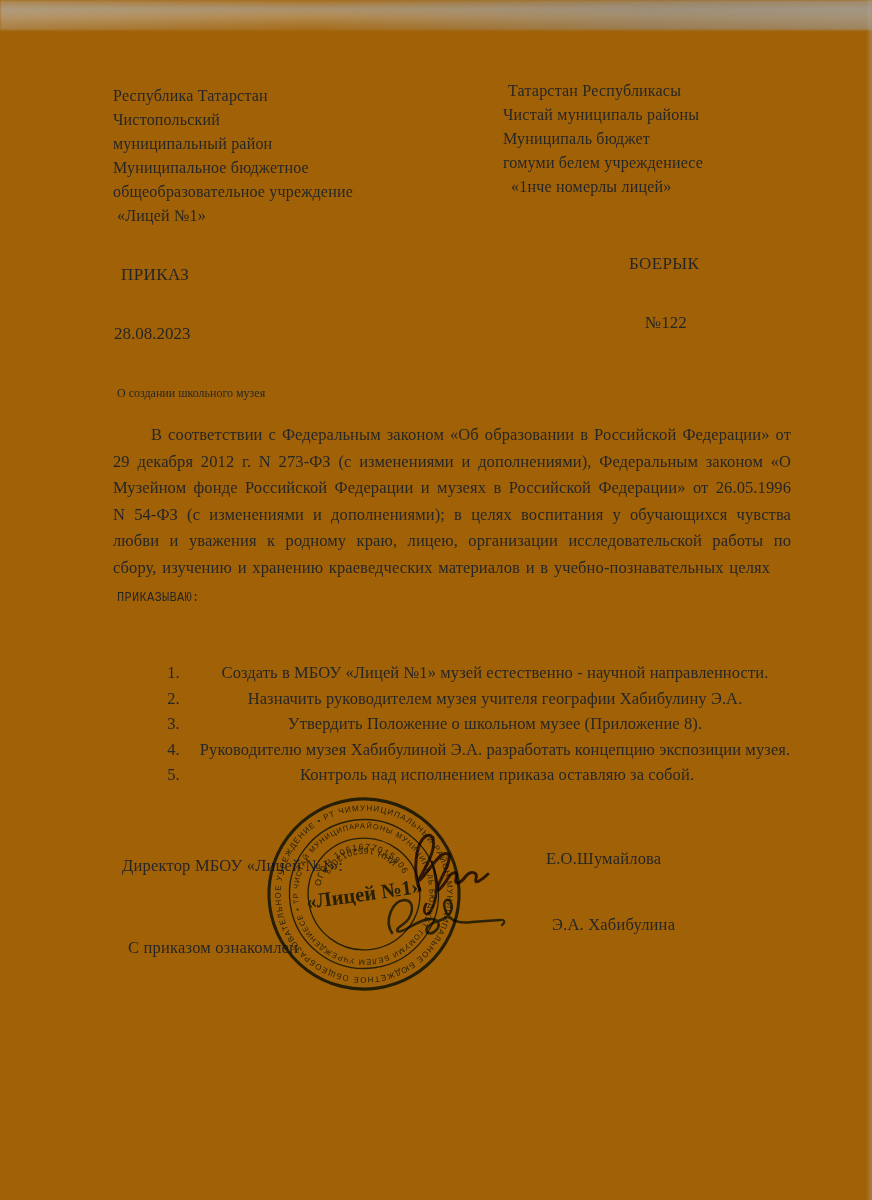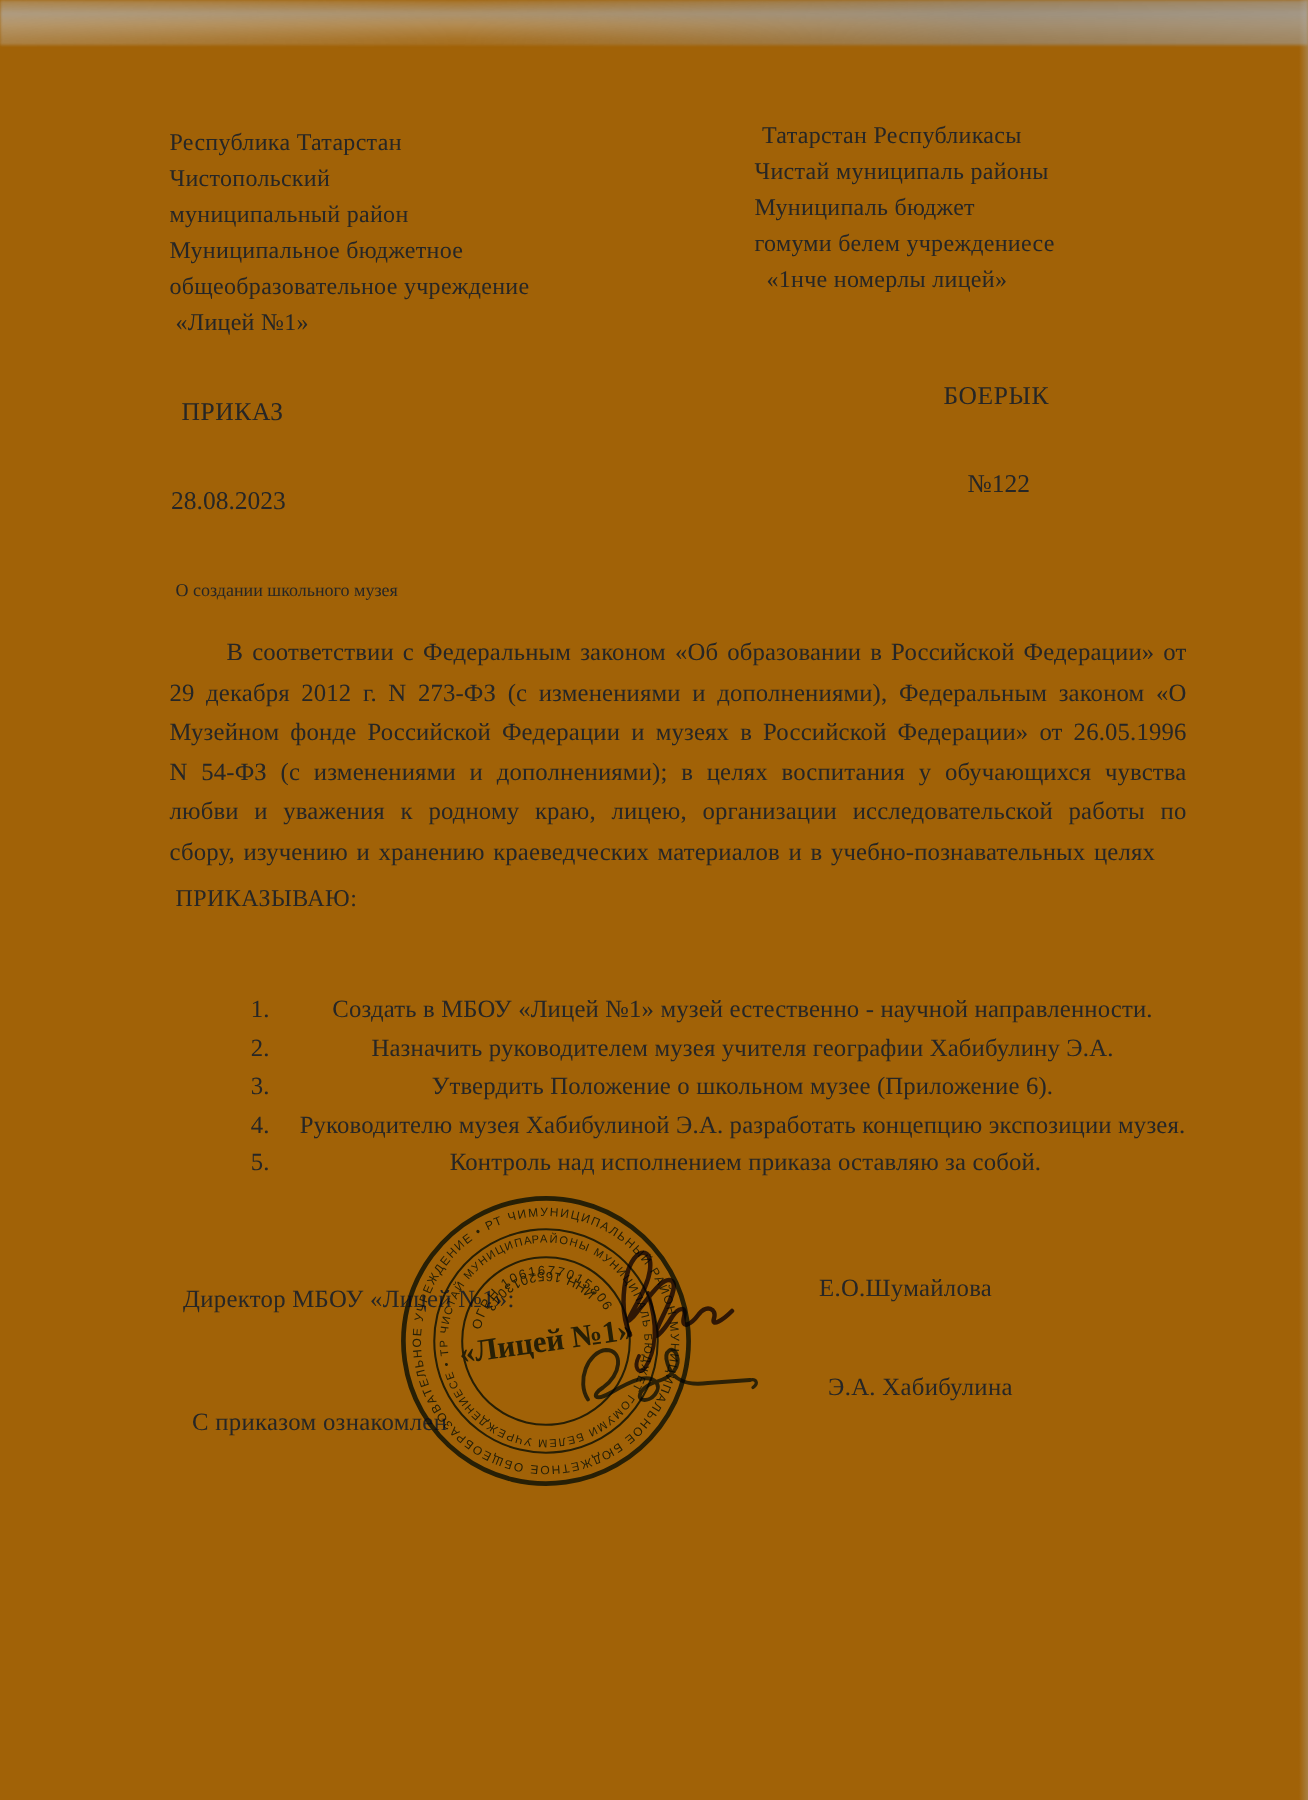"ПРИКАЗЫВАЮ:" .directive-label { font-family: none -> Liberation Mono, monospace; font-size: 16px -> 12px }
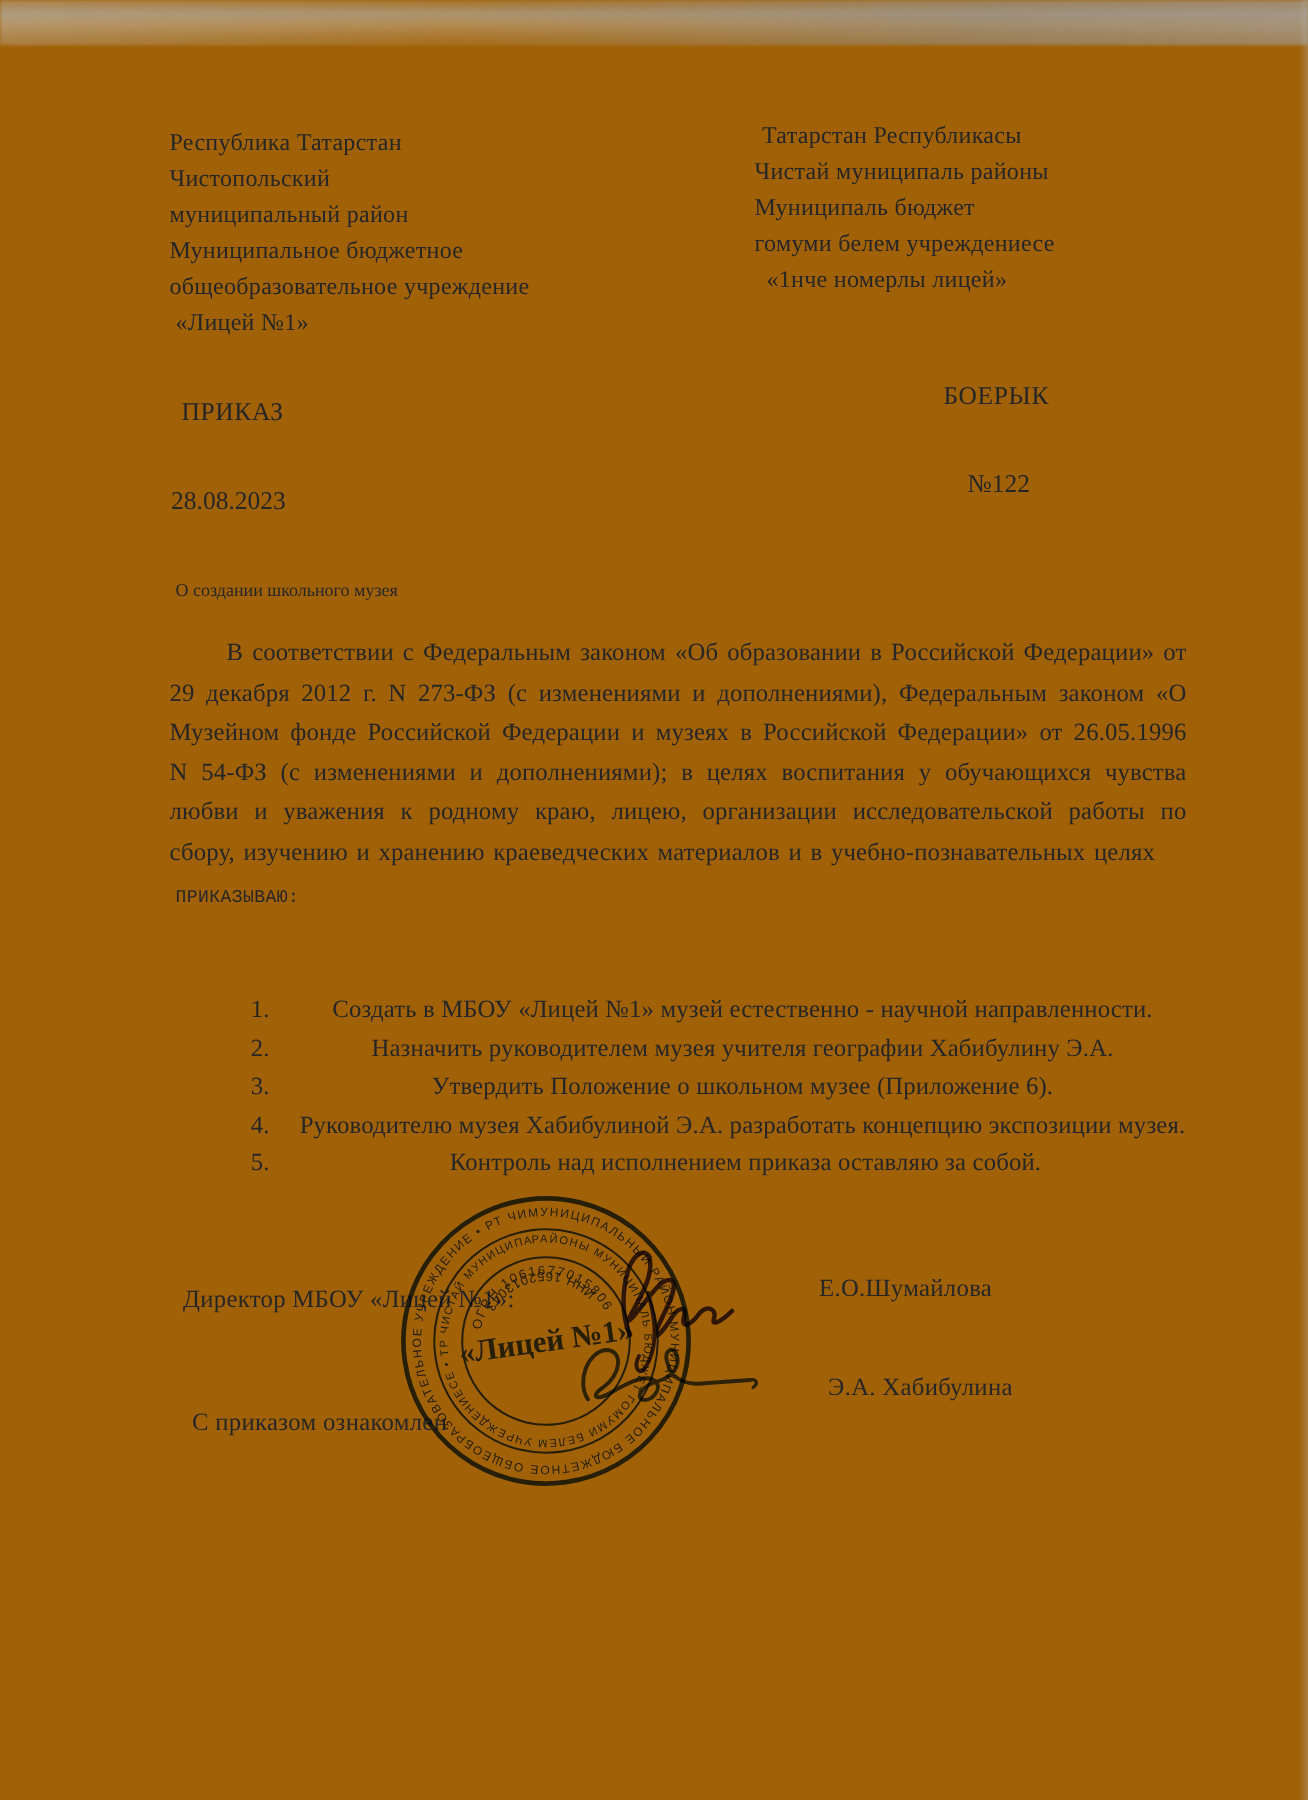"Утвердить Положение о школьном музее" li { text: 6 -> 8 }
